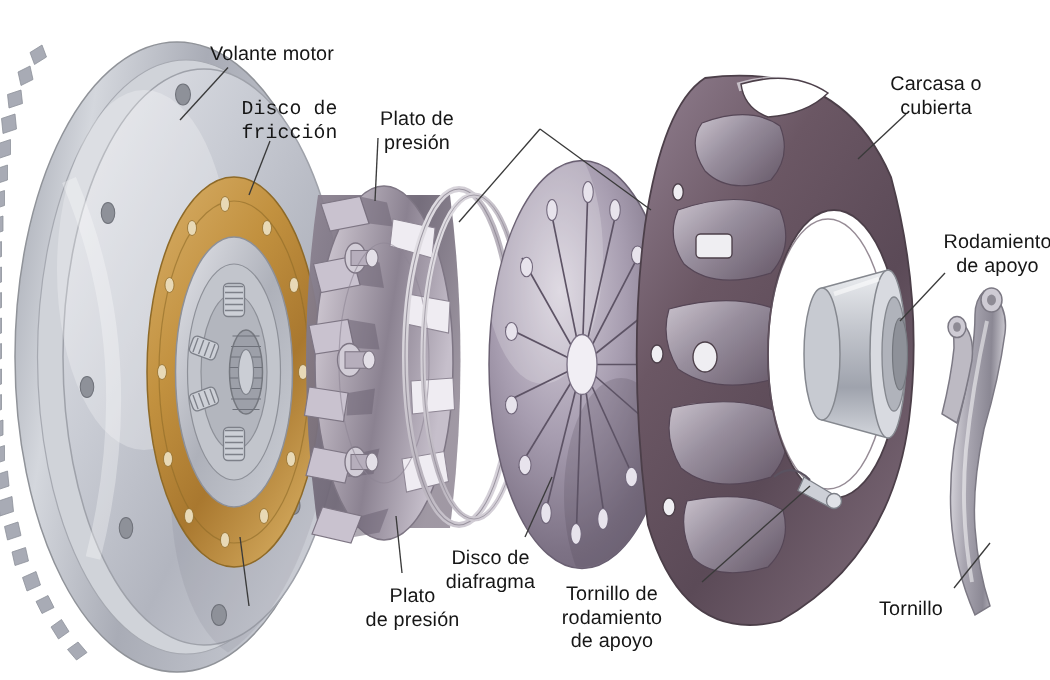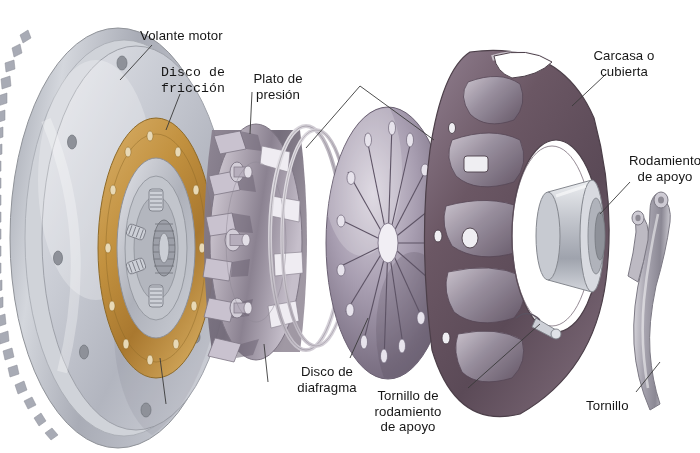"Plato" div.lbl { html: none -> <div>Plato de presión</div> }
